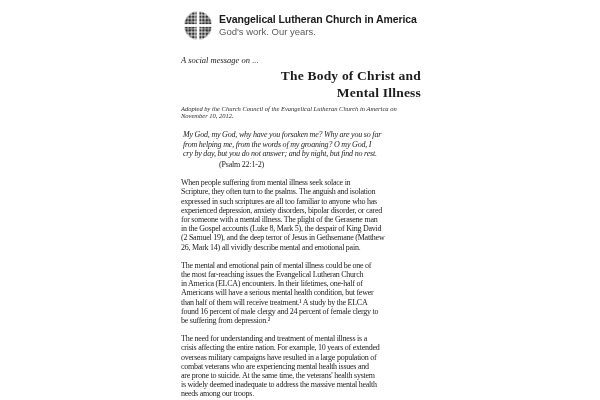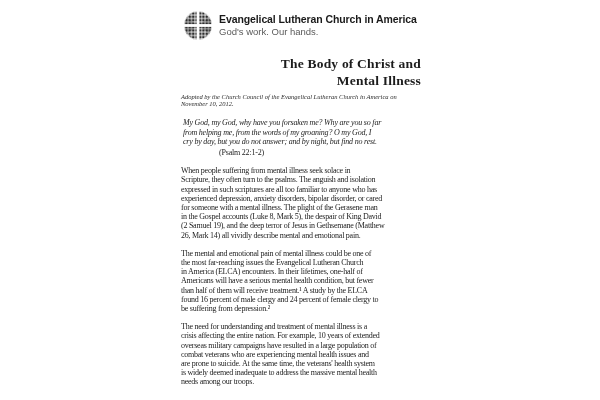"God's work. Our hands." div.tagline { text: hands -> years }
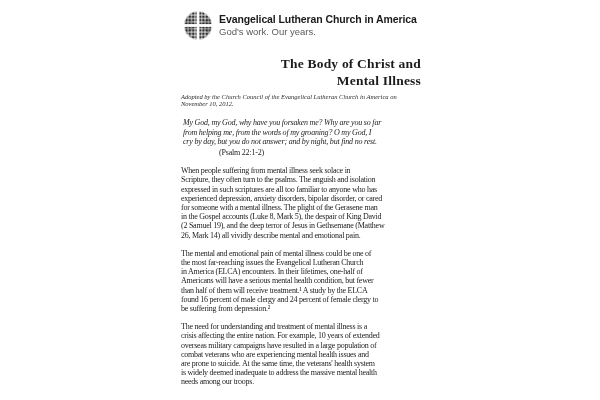"A social message on ..." p.kicker { html: none -> <p>A social message on ...</p> }
